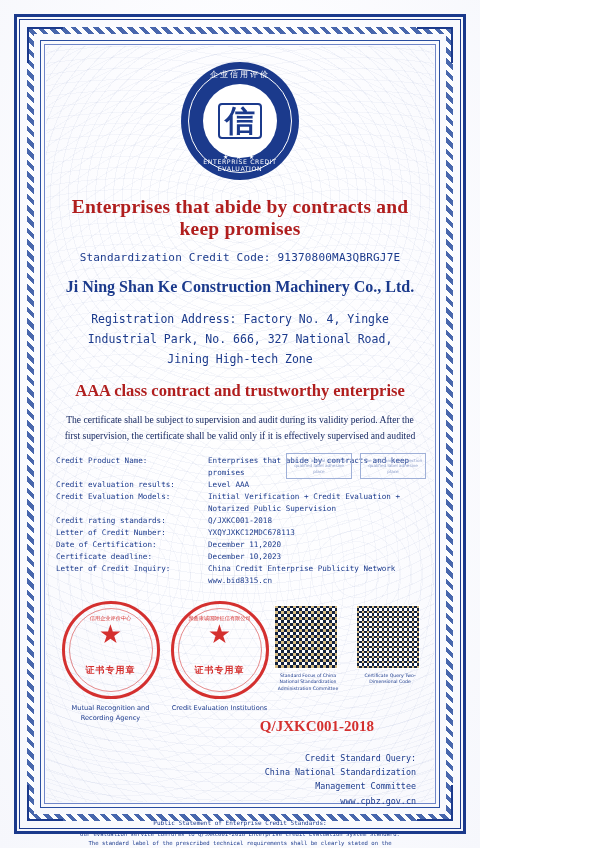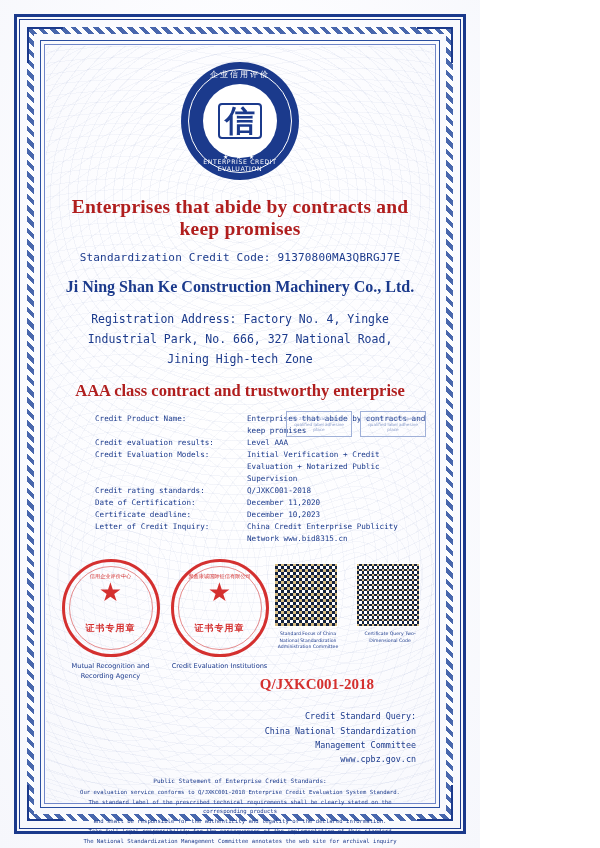"The certificate shall be subject" div.supervision { html: none -> <div>The certificate shall be subject to supervision and audit during its validity period. After the first supervision, the certificate shall be valid only if it is effectively supervised and audited</div> }
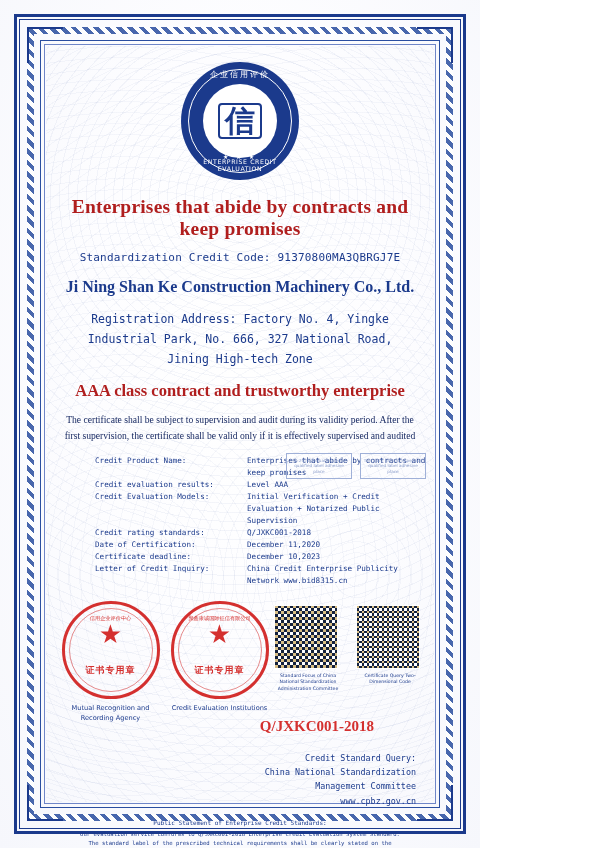"Credit Product Name:" .details { margin-left: 39px -> none }
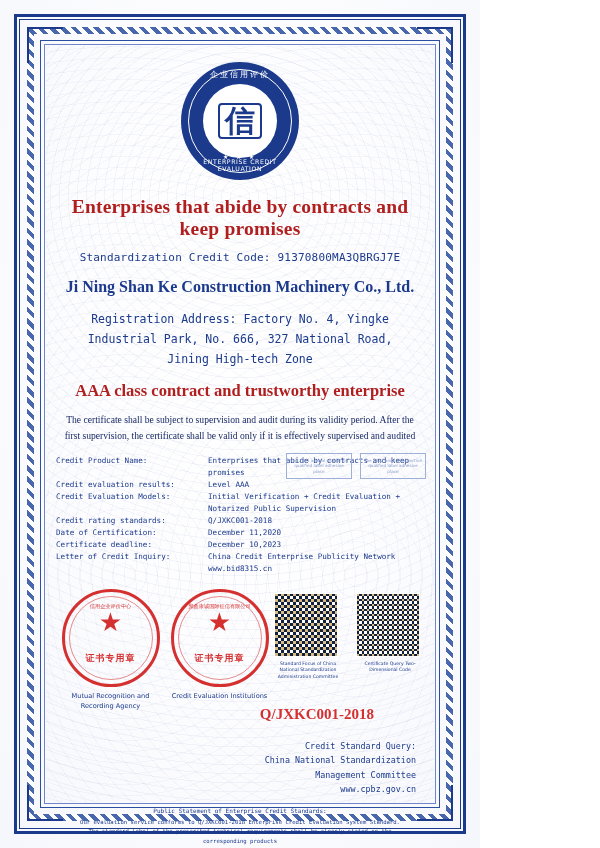"Letter of Credit Number:" div.row { html: none -> <div> <div>Letter of Credit Number:</div> <div>YXQYJXKC12MDC678113</div> </div> }
